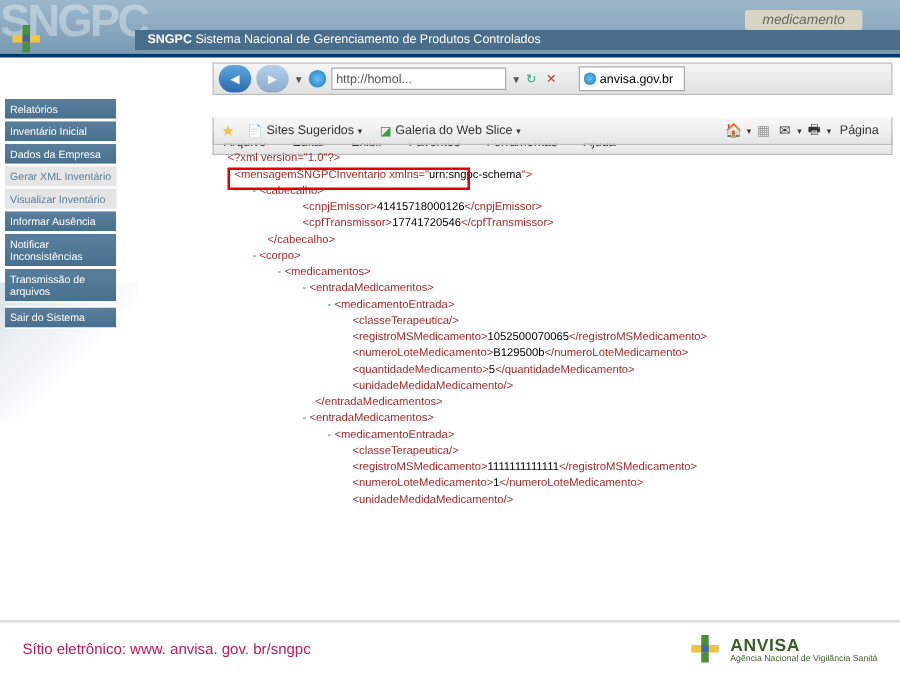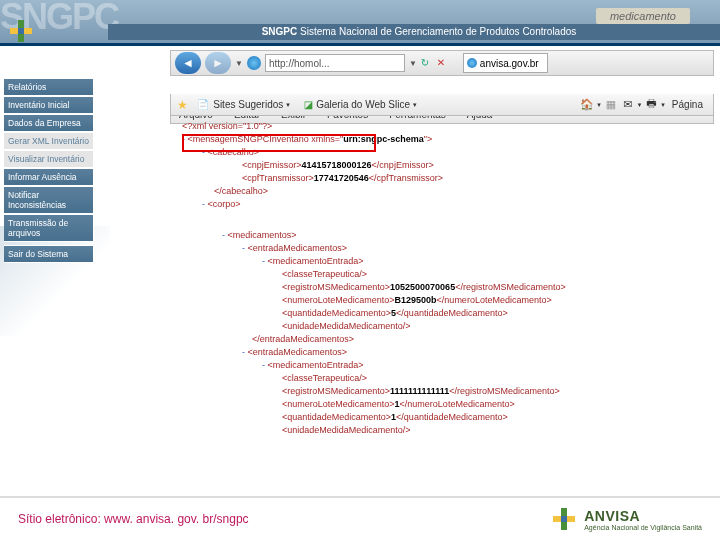"SNGPC Sistema Nacional de Gerenciamento" .title-bar { text-align: center -> none }
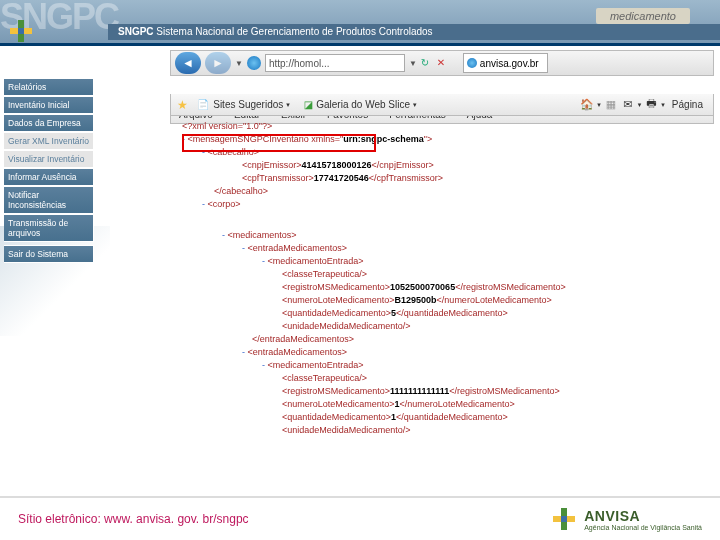"urn:sngpc-schema" .txt { font-weight: bold -> normal }
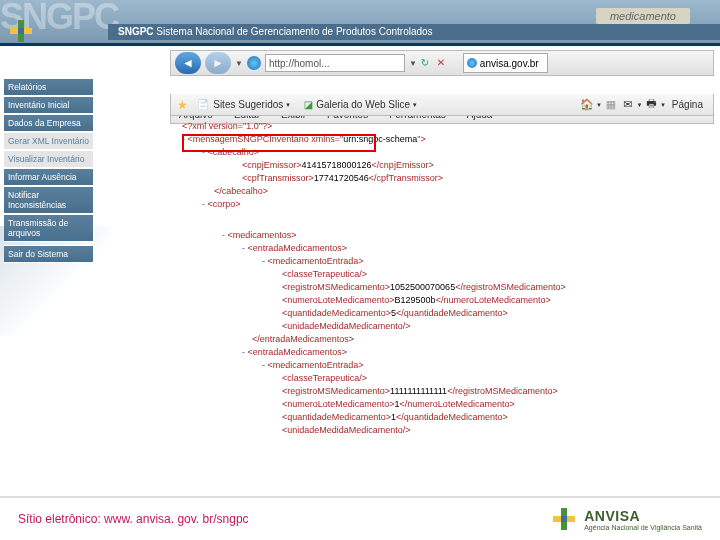"- <medicamentos>" .ind2 { margin-top: 18px -> none }
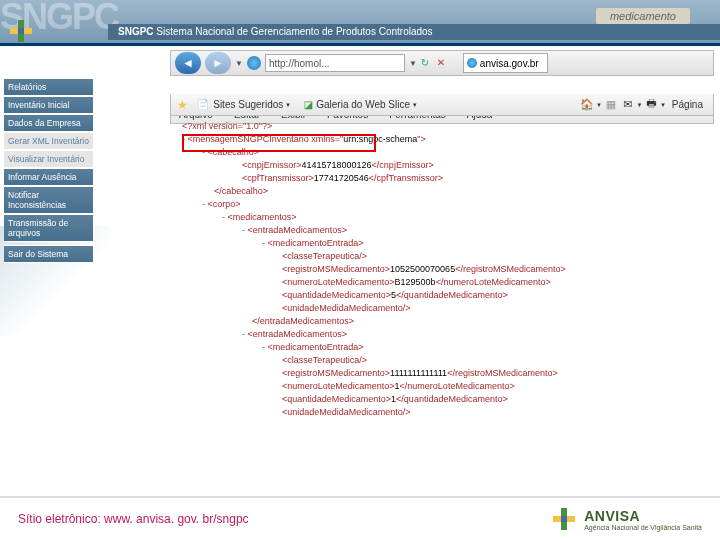"<quantidadeMedicamento>1</quantidadeMedi" div.ind5 { html: <div><span>&lt;quantidadeMedicamento&gt;</span><span>1</span><span>&lt;/quantidadeMedicamento&gt;</span></div> -> none }
